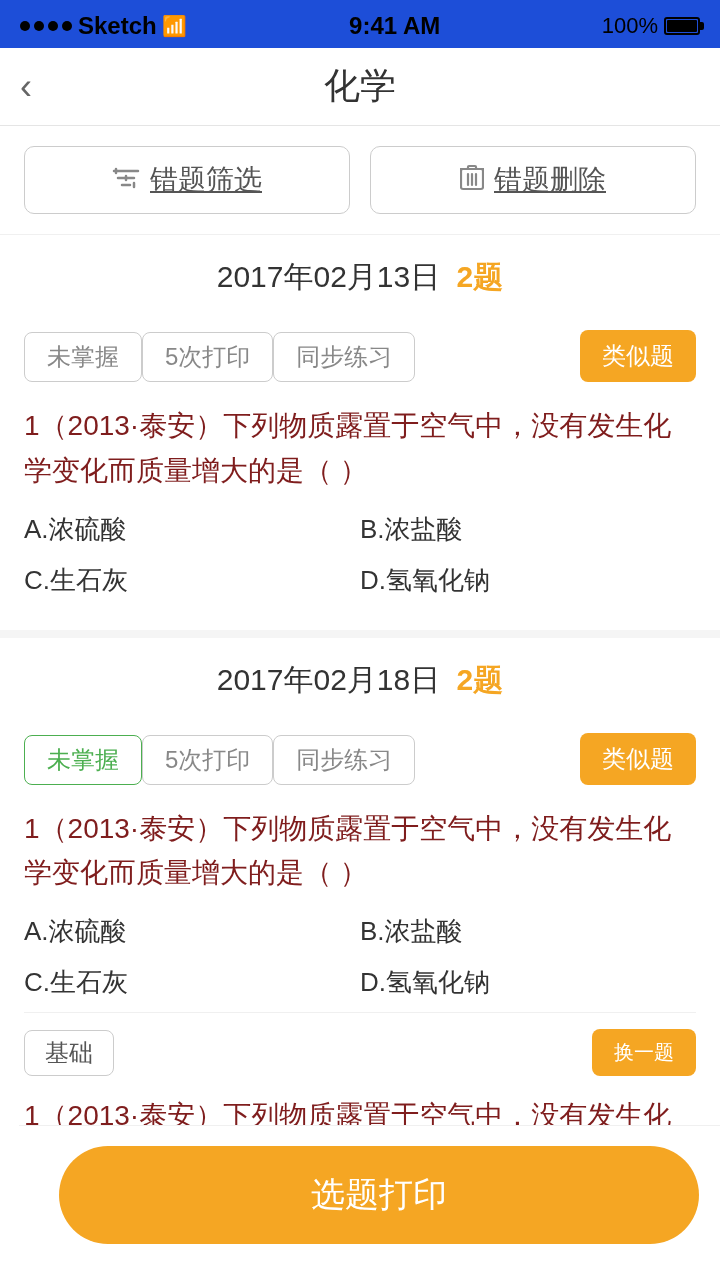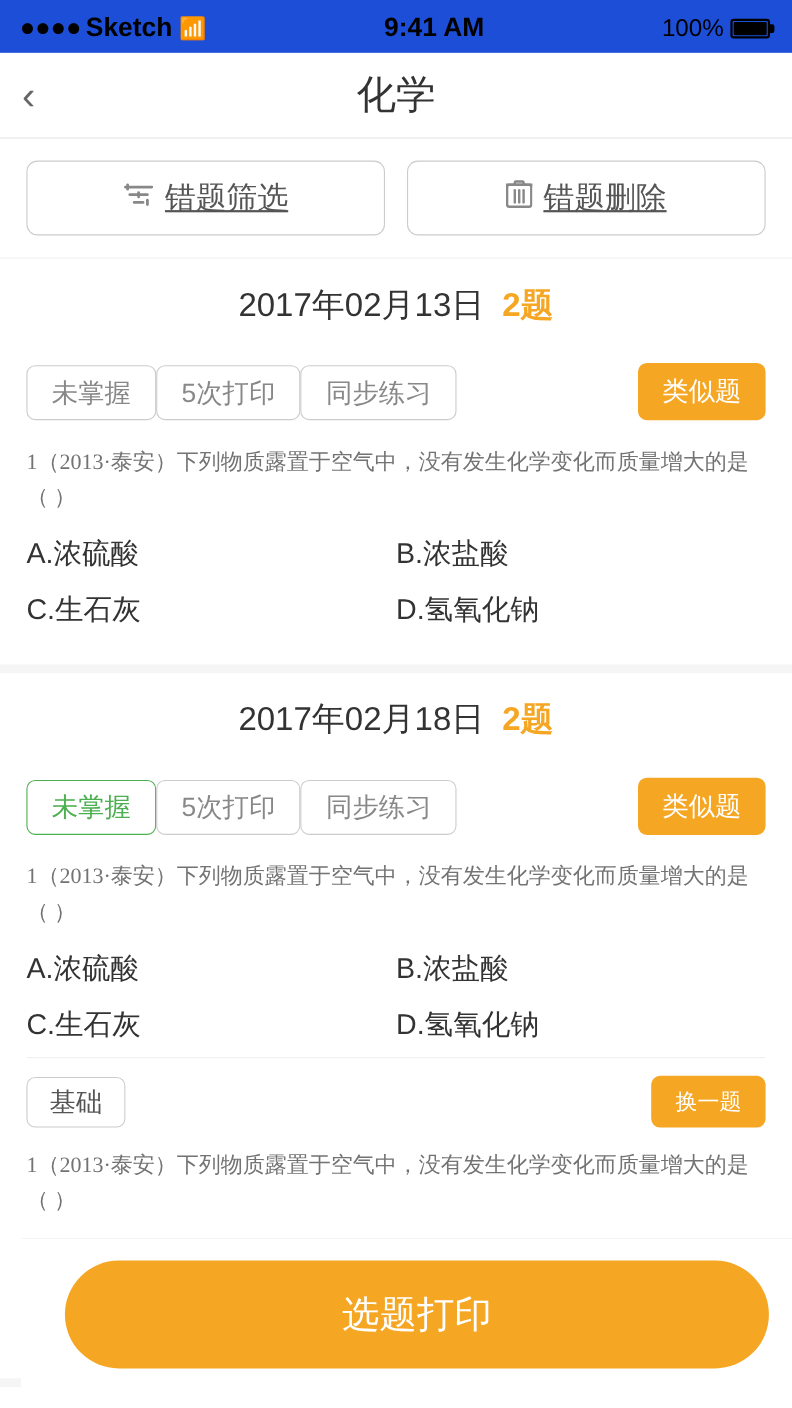"1（2013·泰安）下列物质露置于空气中，没有发生化学变化而质量增大的是（ ）" .question-text { color: #737373 -> #7f1d1d; font-family: Liberation Serif, serif -> none; font-size: 20px -> 28px }
